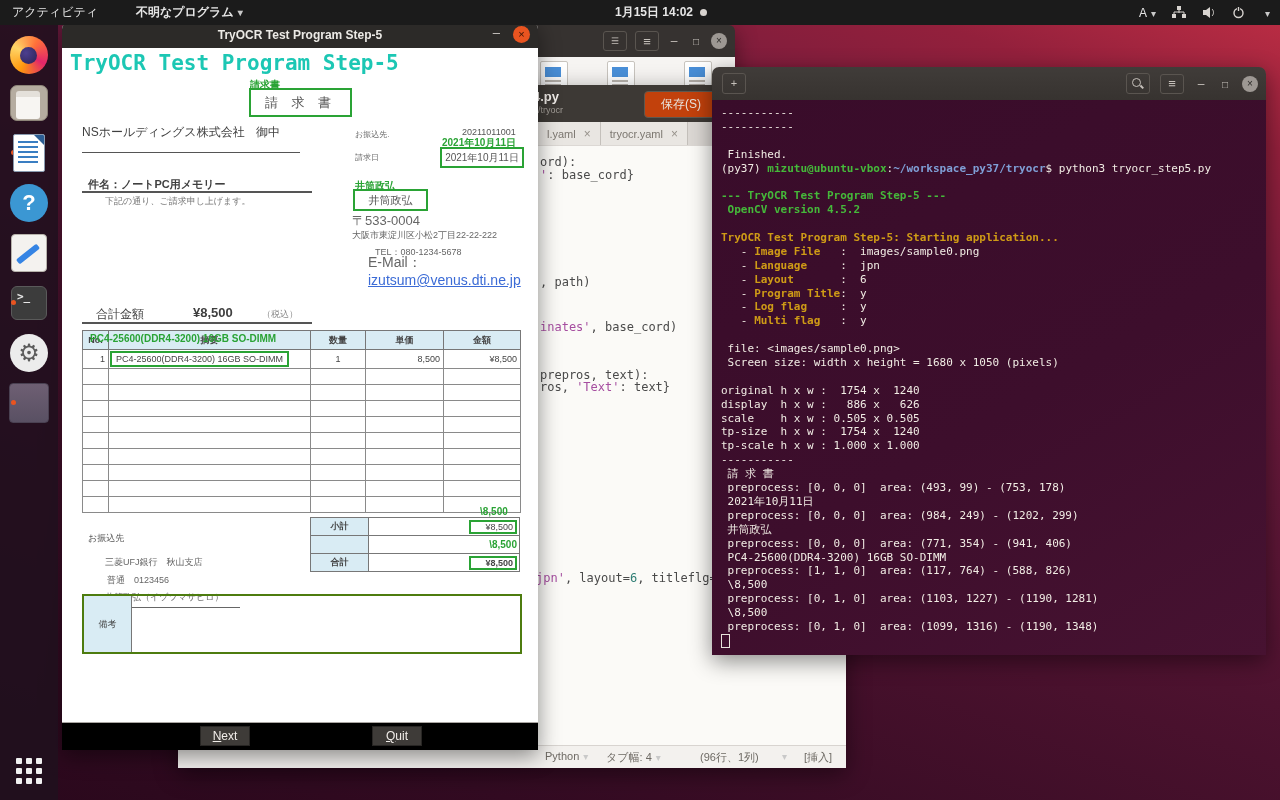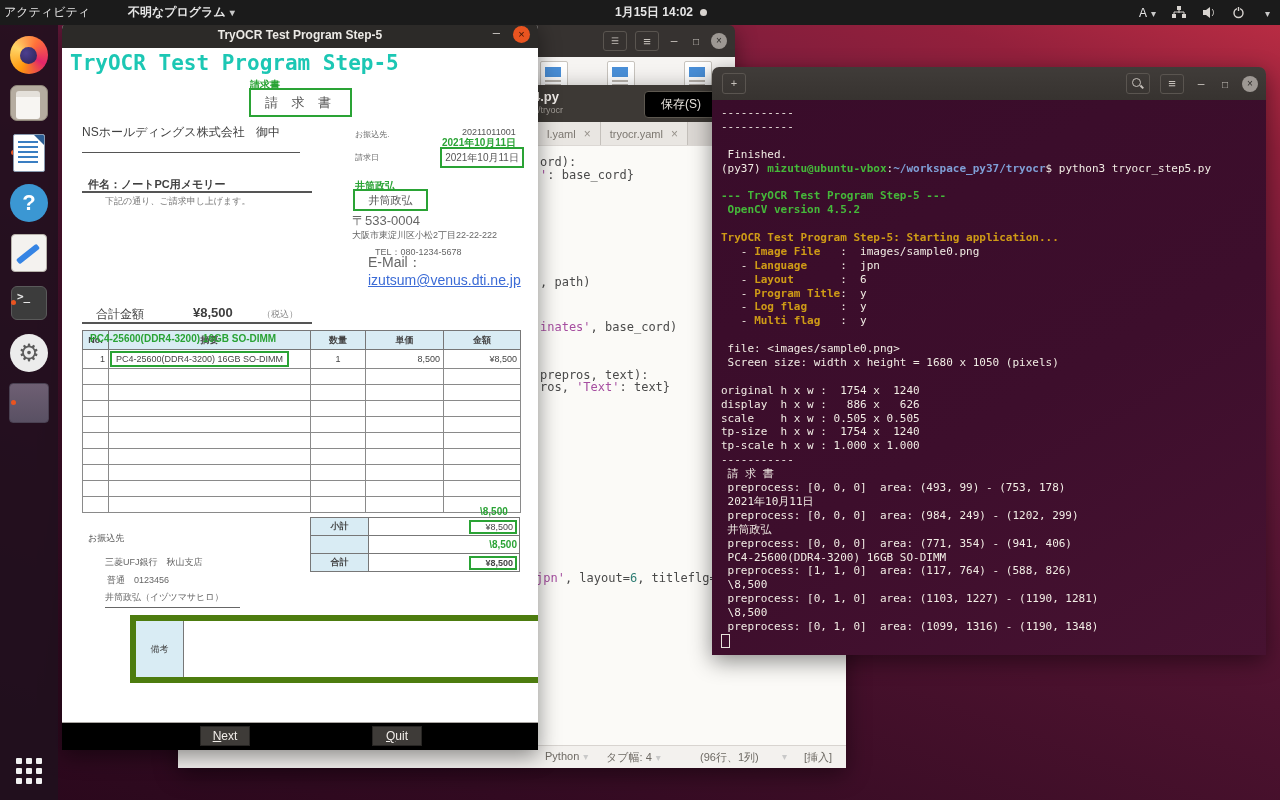"アクティビティ" #topbar .tb-left { padding-left: 4px -> 12px }
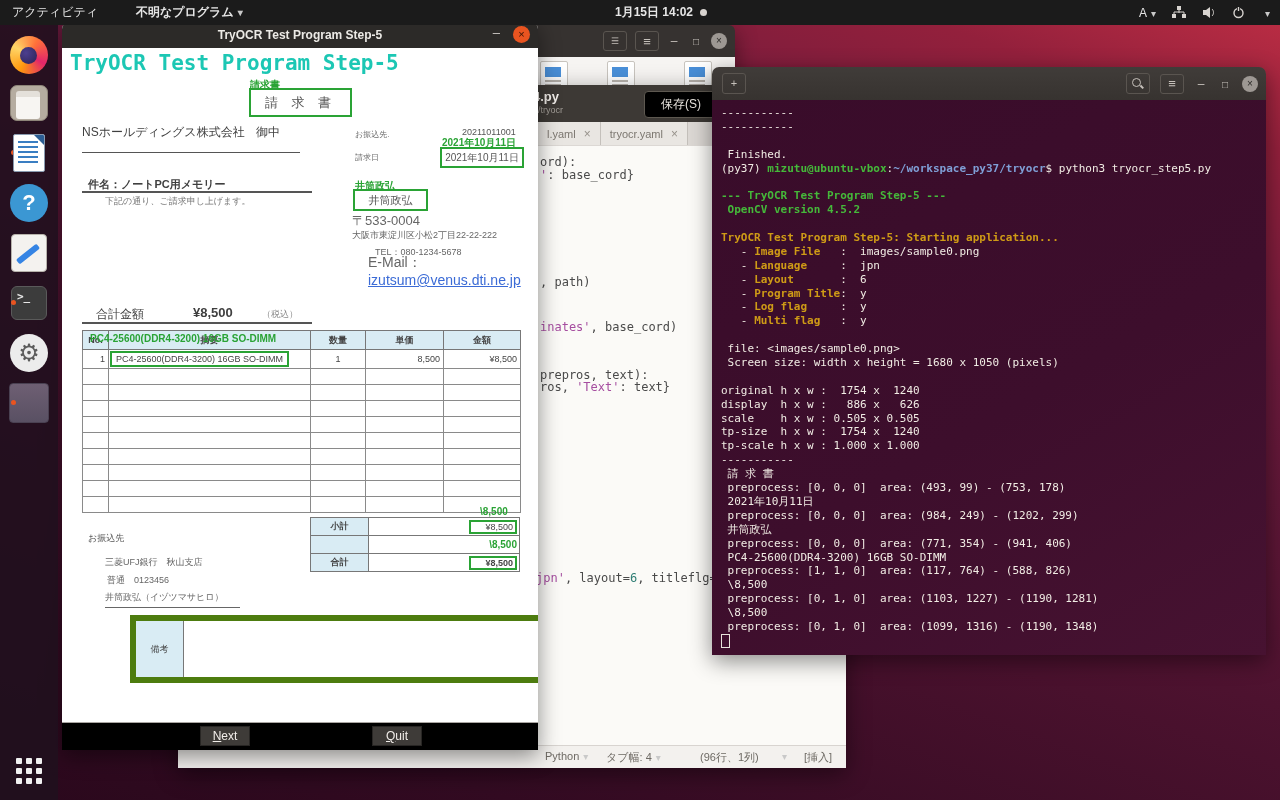"保存(S)" #gedit-win .savebtn { background: #000000 -> #c2410c }
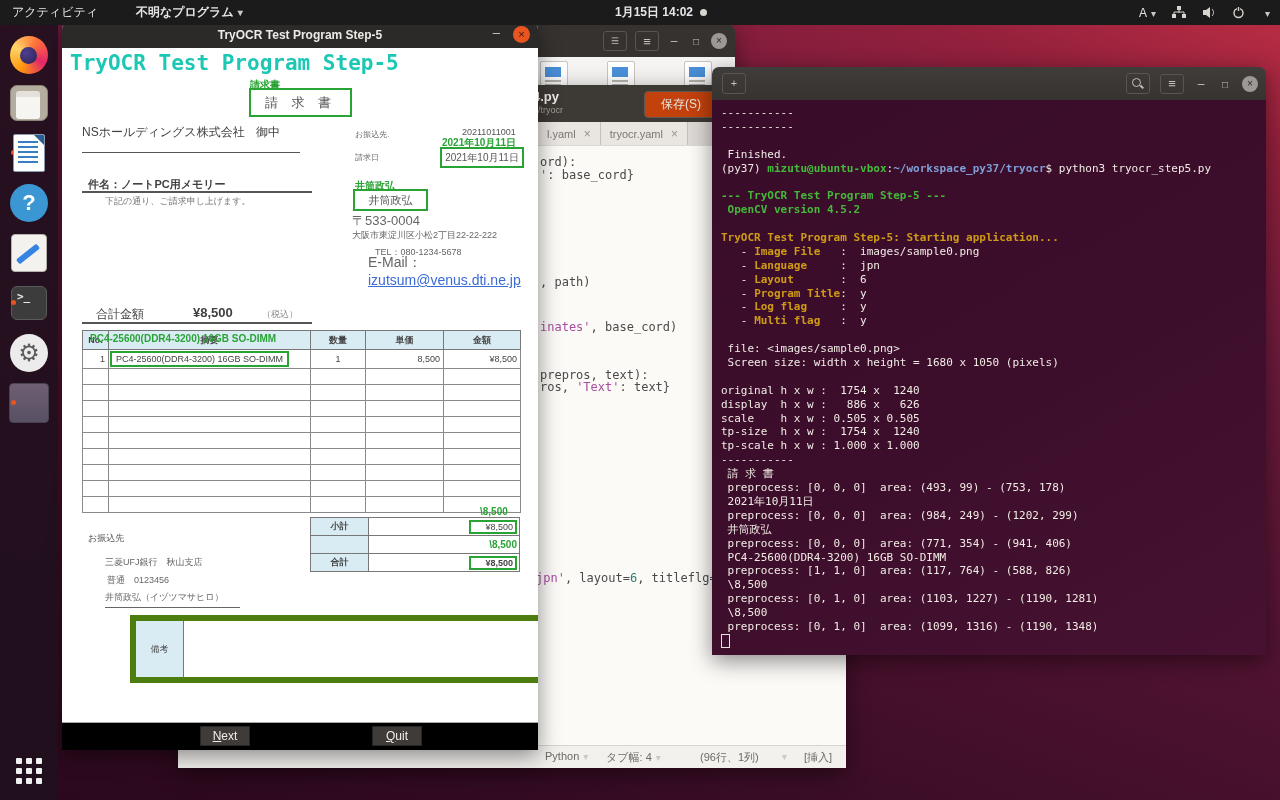"備考" #remarks { border: 6px solid #4d7c0f -> 2px solid #4d7c0f; margin-left: 48px -> none; top: 567px -> 546px }
